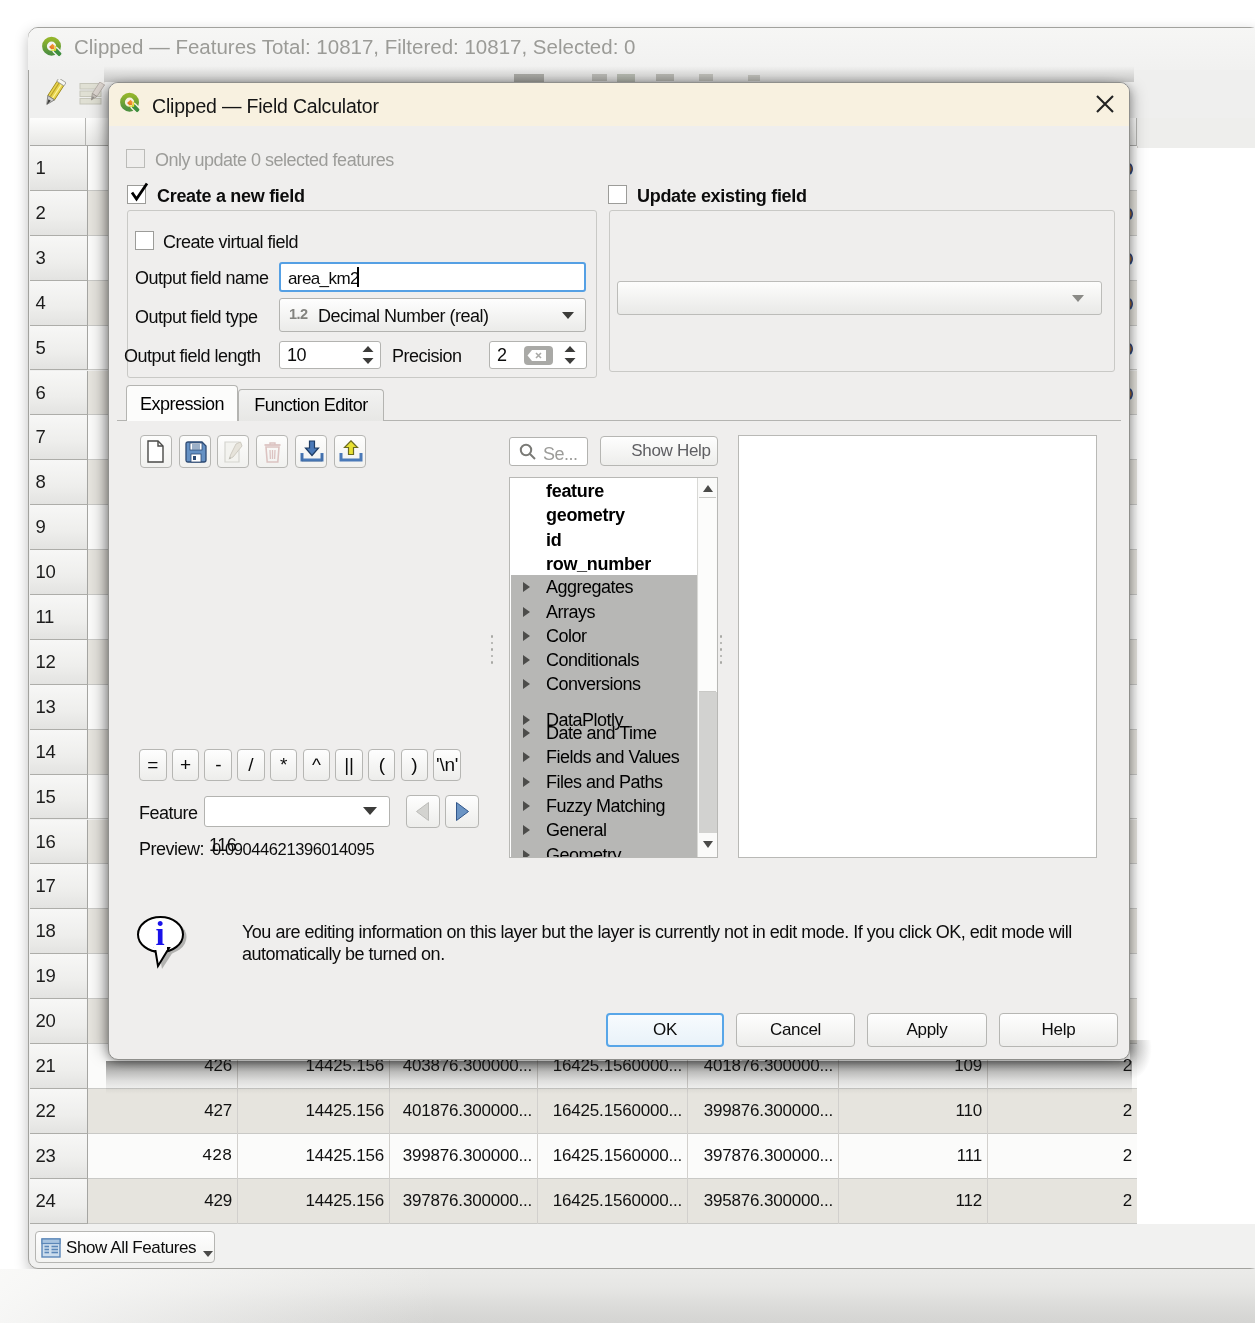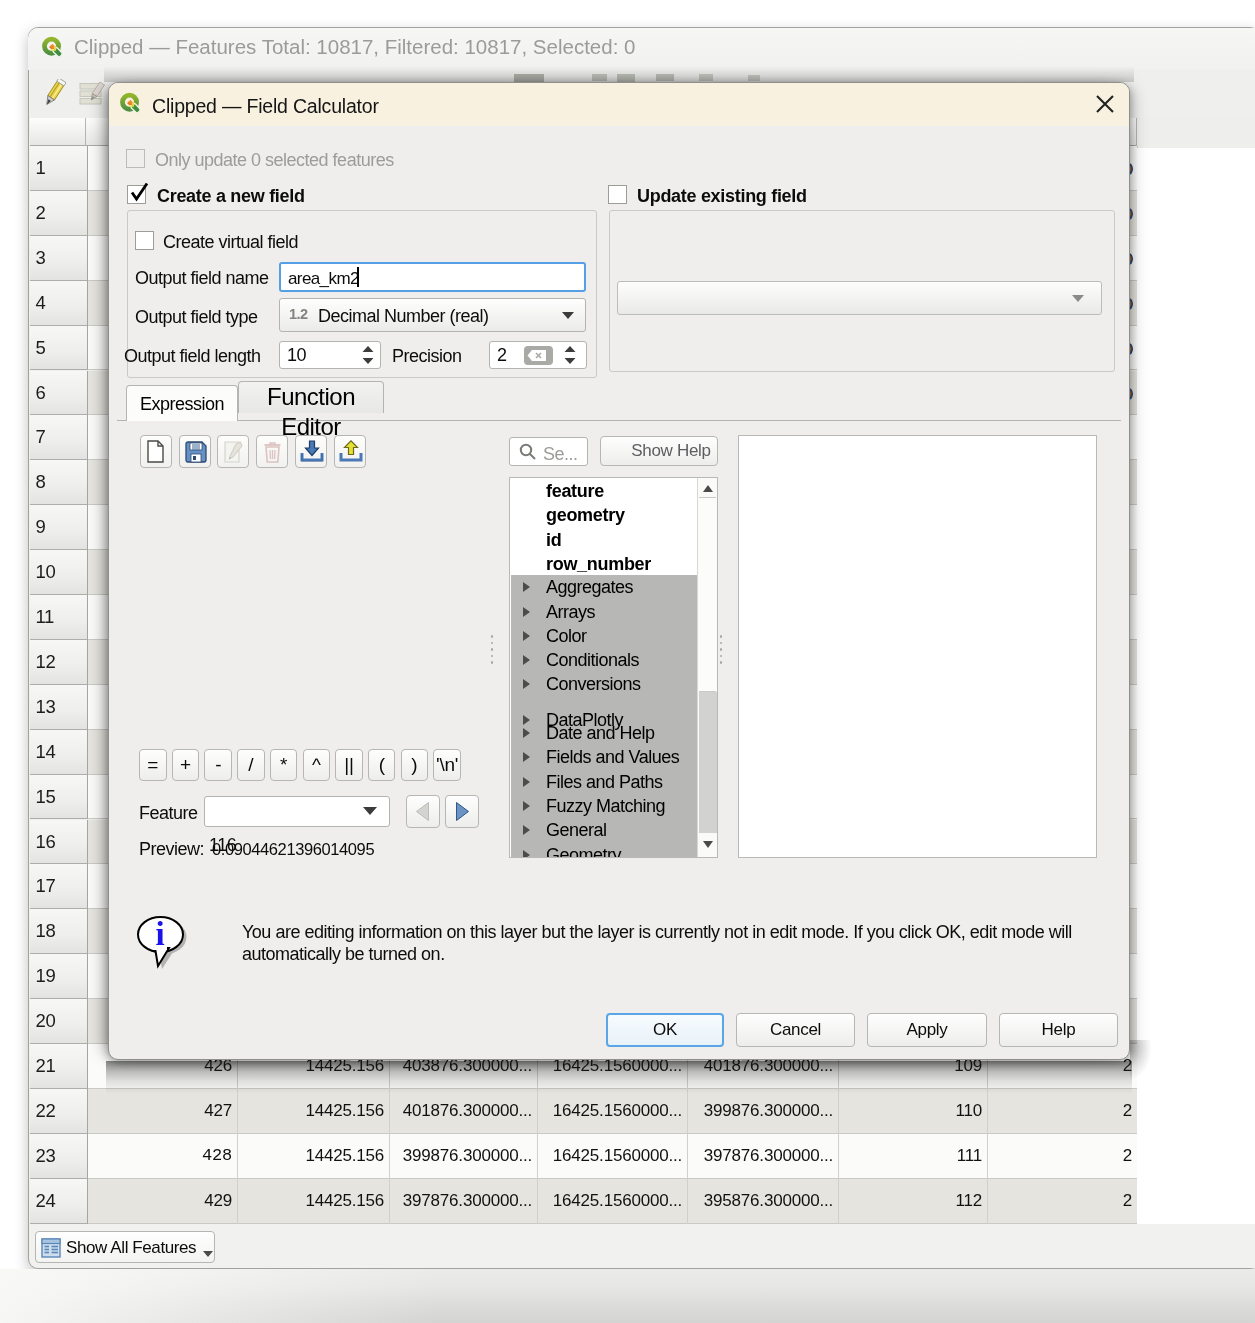"Function Editor" #tab2 { font-size: 24px -> 18px; top: 381px -> 389px }
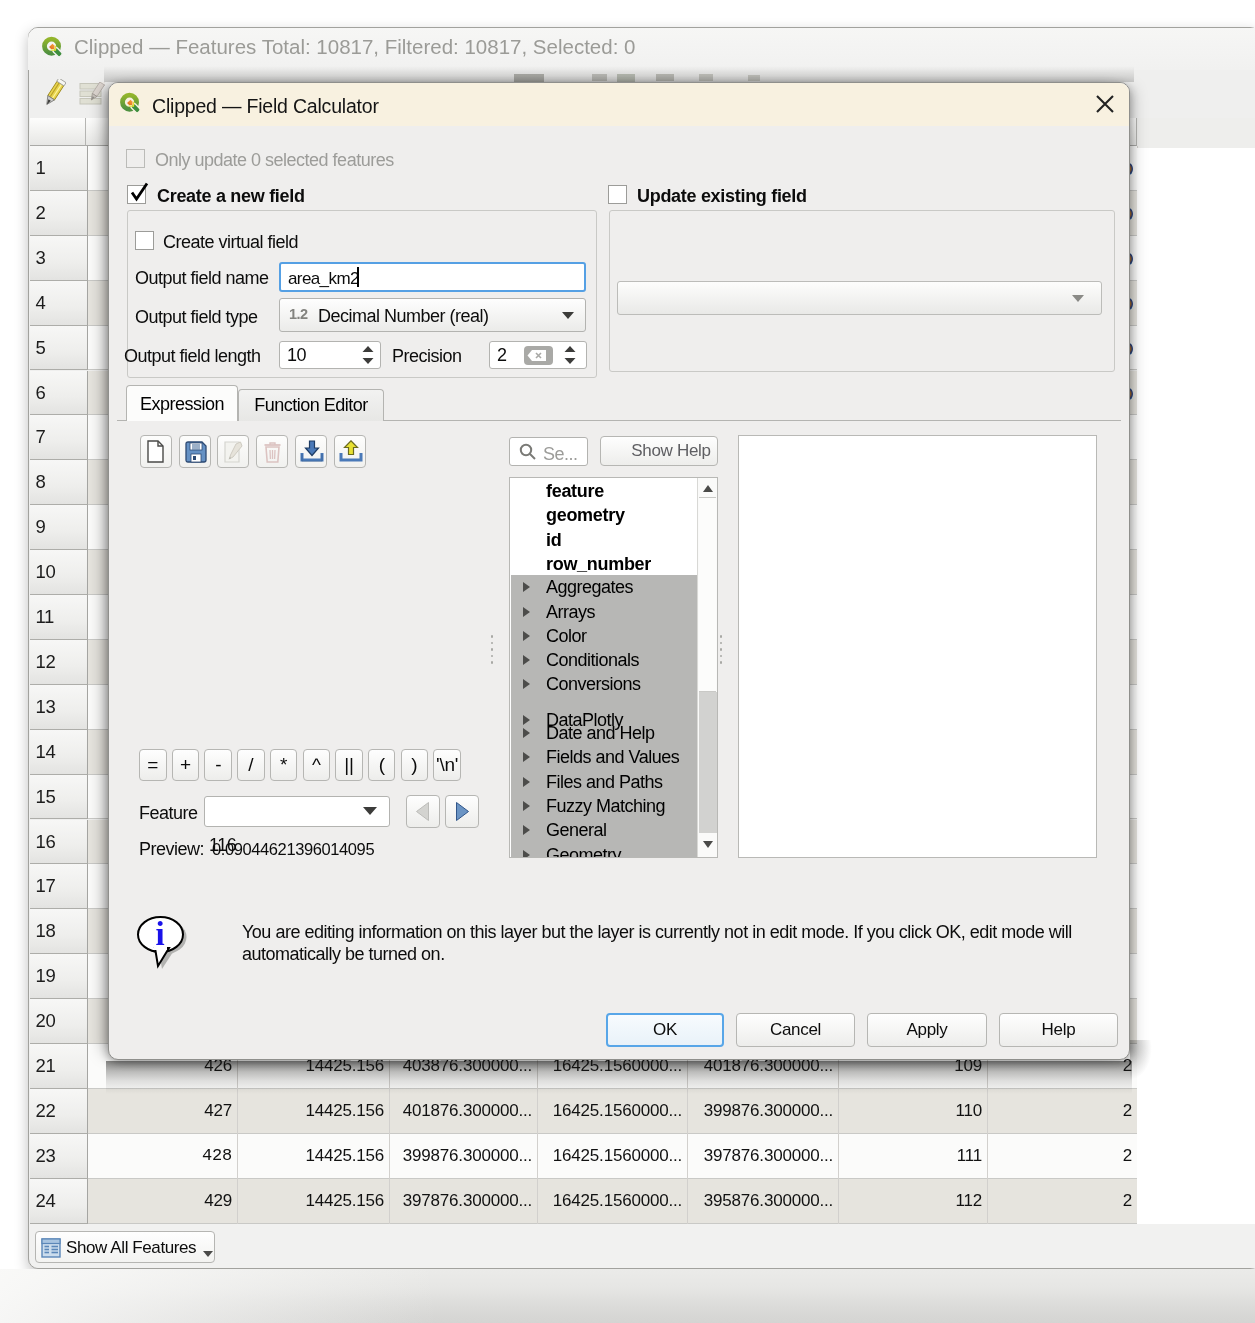"Date and Help" span.x { text: Help -> Time }
